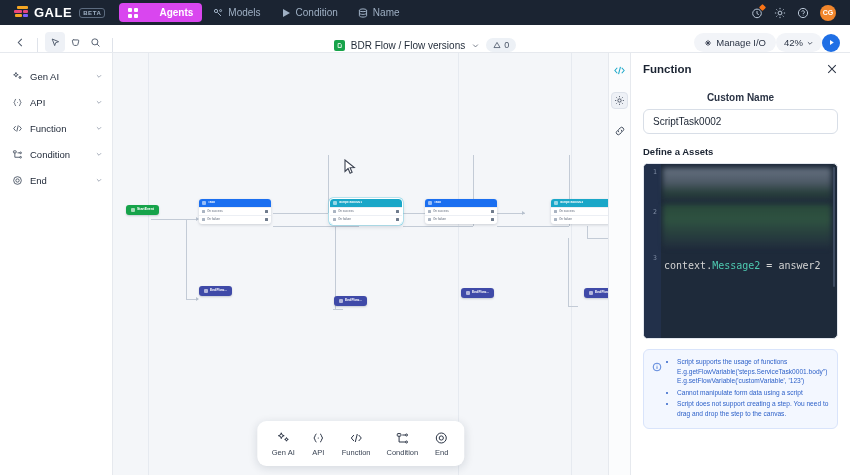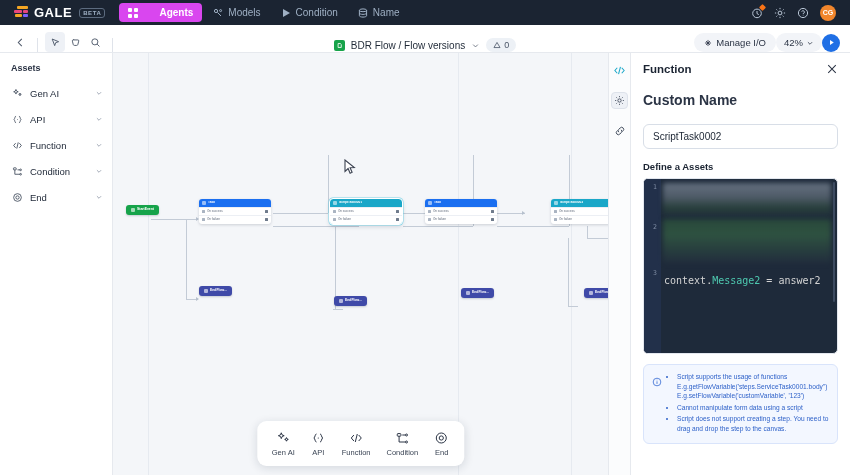"Assets" div.assets-title { html: <div>Assets</div> -> none }
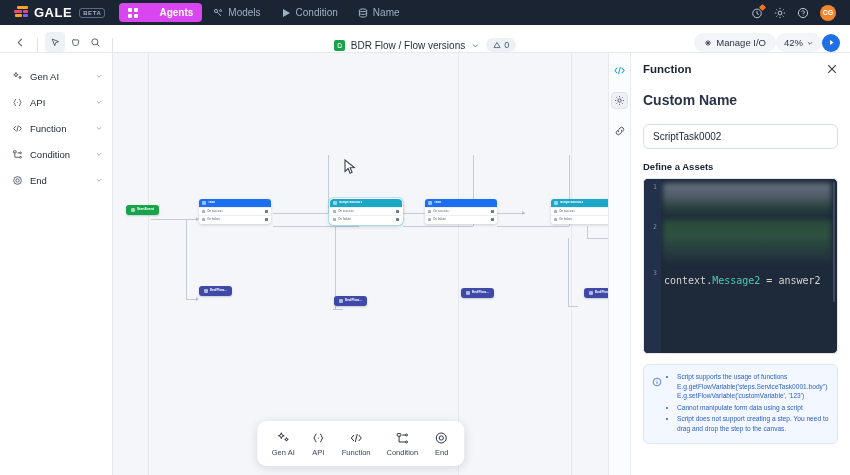"Custom Name" .field-label { font-size: 14px -> 10px; margin-bottom: 16px -> 6px; text-align: none -> center }
